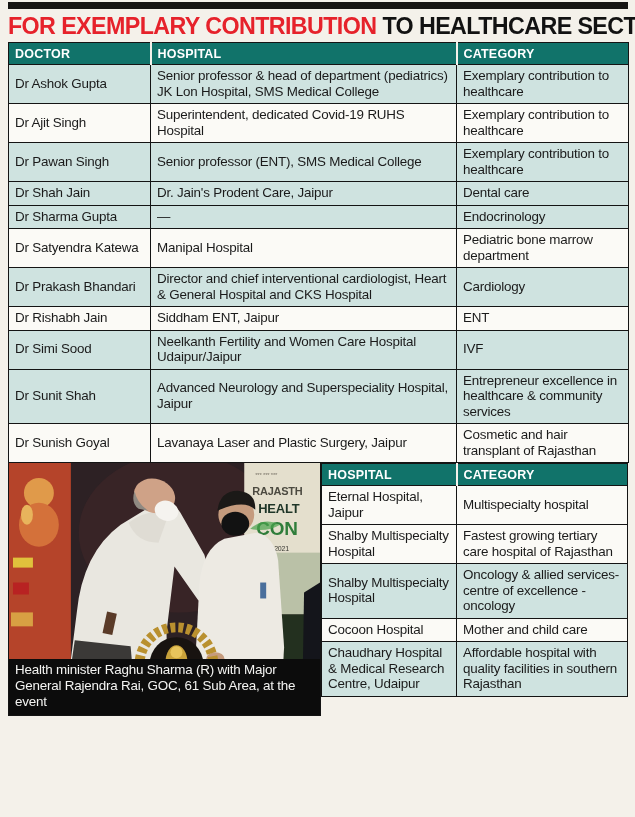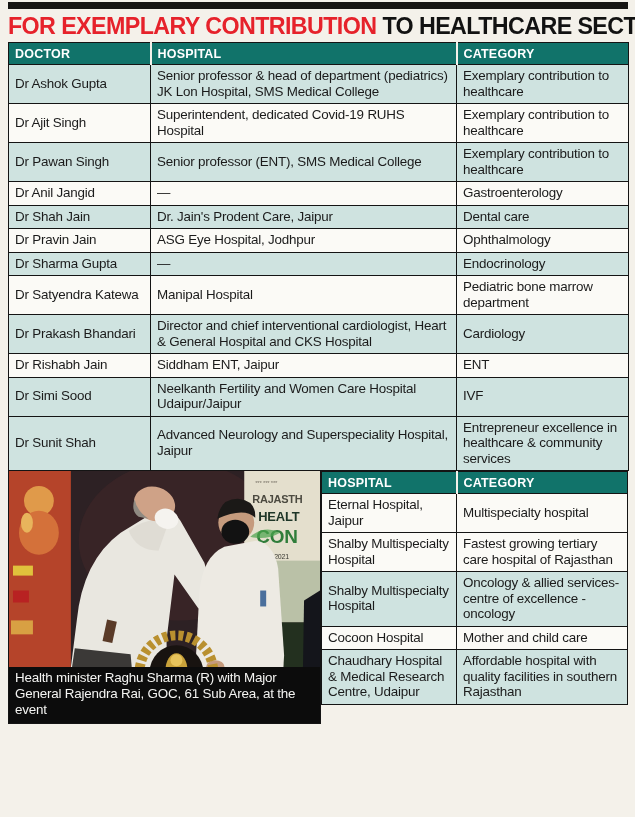"Dr Anil Jangid" tr.white { html: <tr> <td>Dr Anil Jangid</td> <td>—</td> <td>Gastroenterology</td> </tr> -> none }
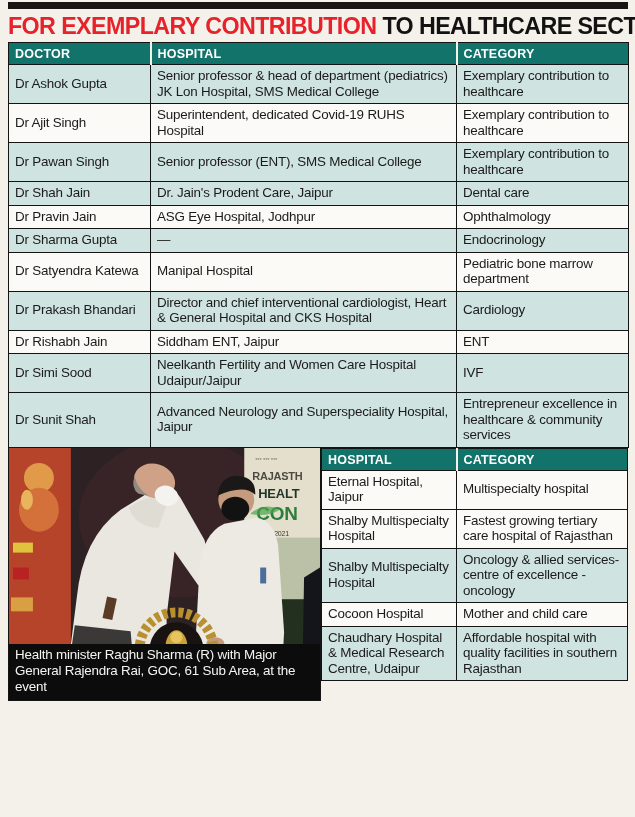"Dr Pravin Jain" tr.white { html: <tr> <td>Dr Pravin Jain</td> <td>ASG Eye Hospital, Jodhpur</td> <td>Ophthalmology</td> </tr> -> none }
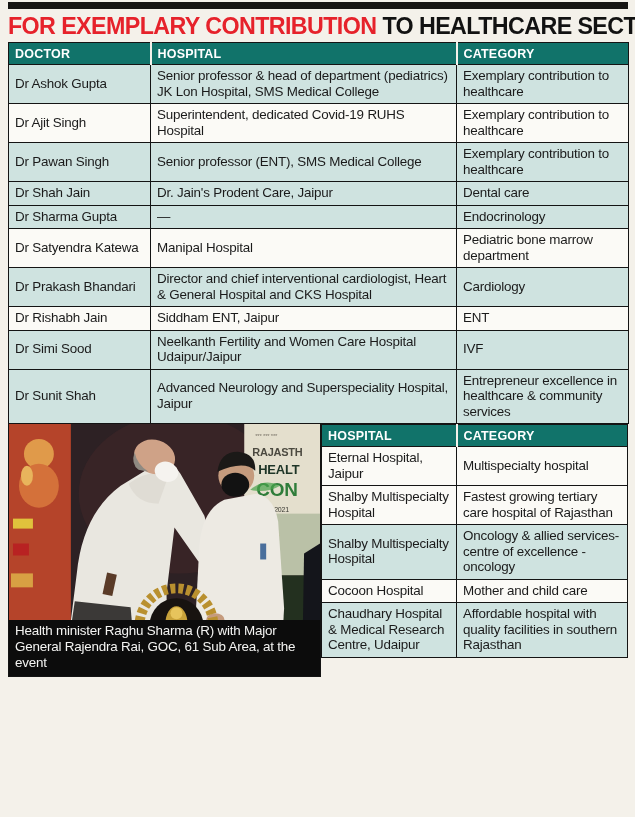"Dr Sunish Goyal" tr.white { html: none -> <tr> <td>Dr Sunish Goyal</td> <td>Lavanaya Laser and Plastic Surgery, Jaipur</td> <td>Cosmetic and hair transplant of Rajasthan</td> </tr> }
